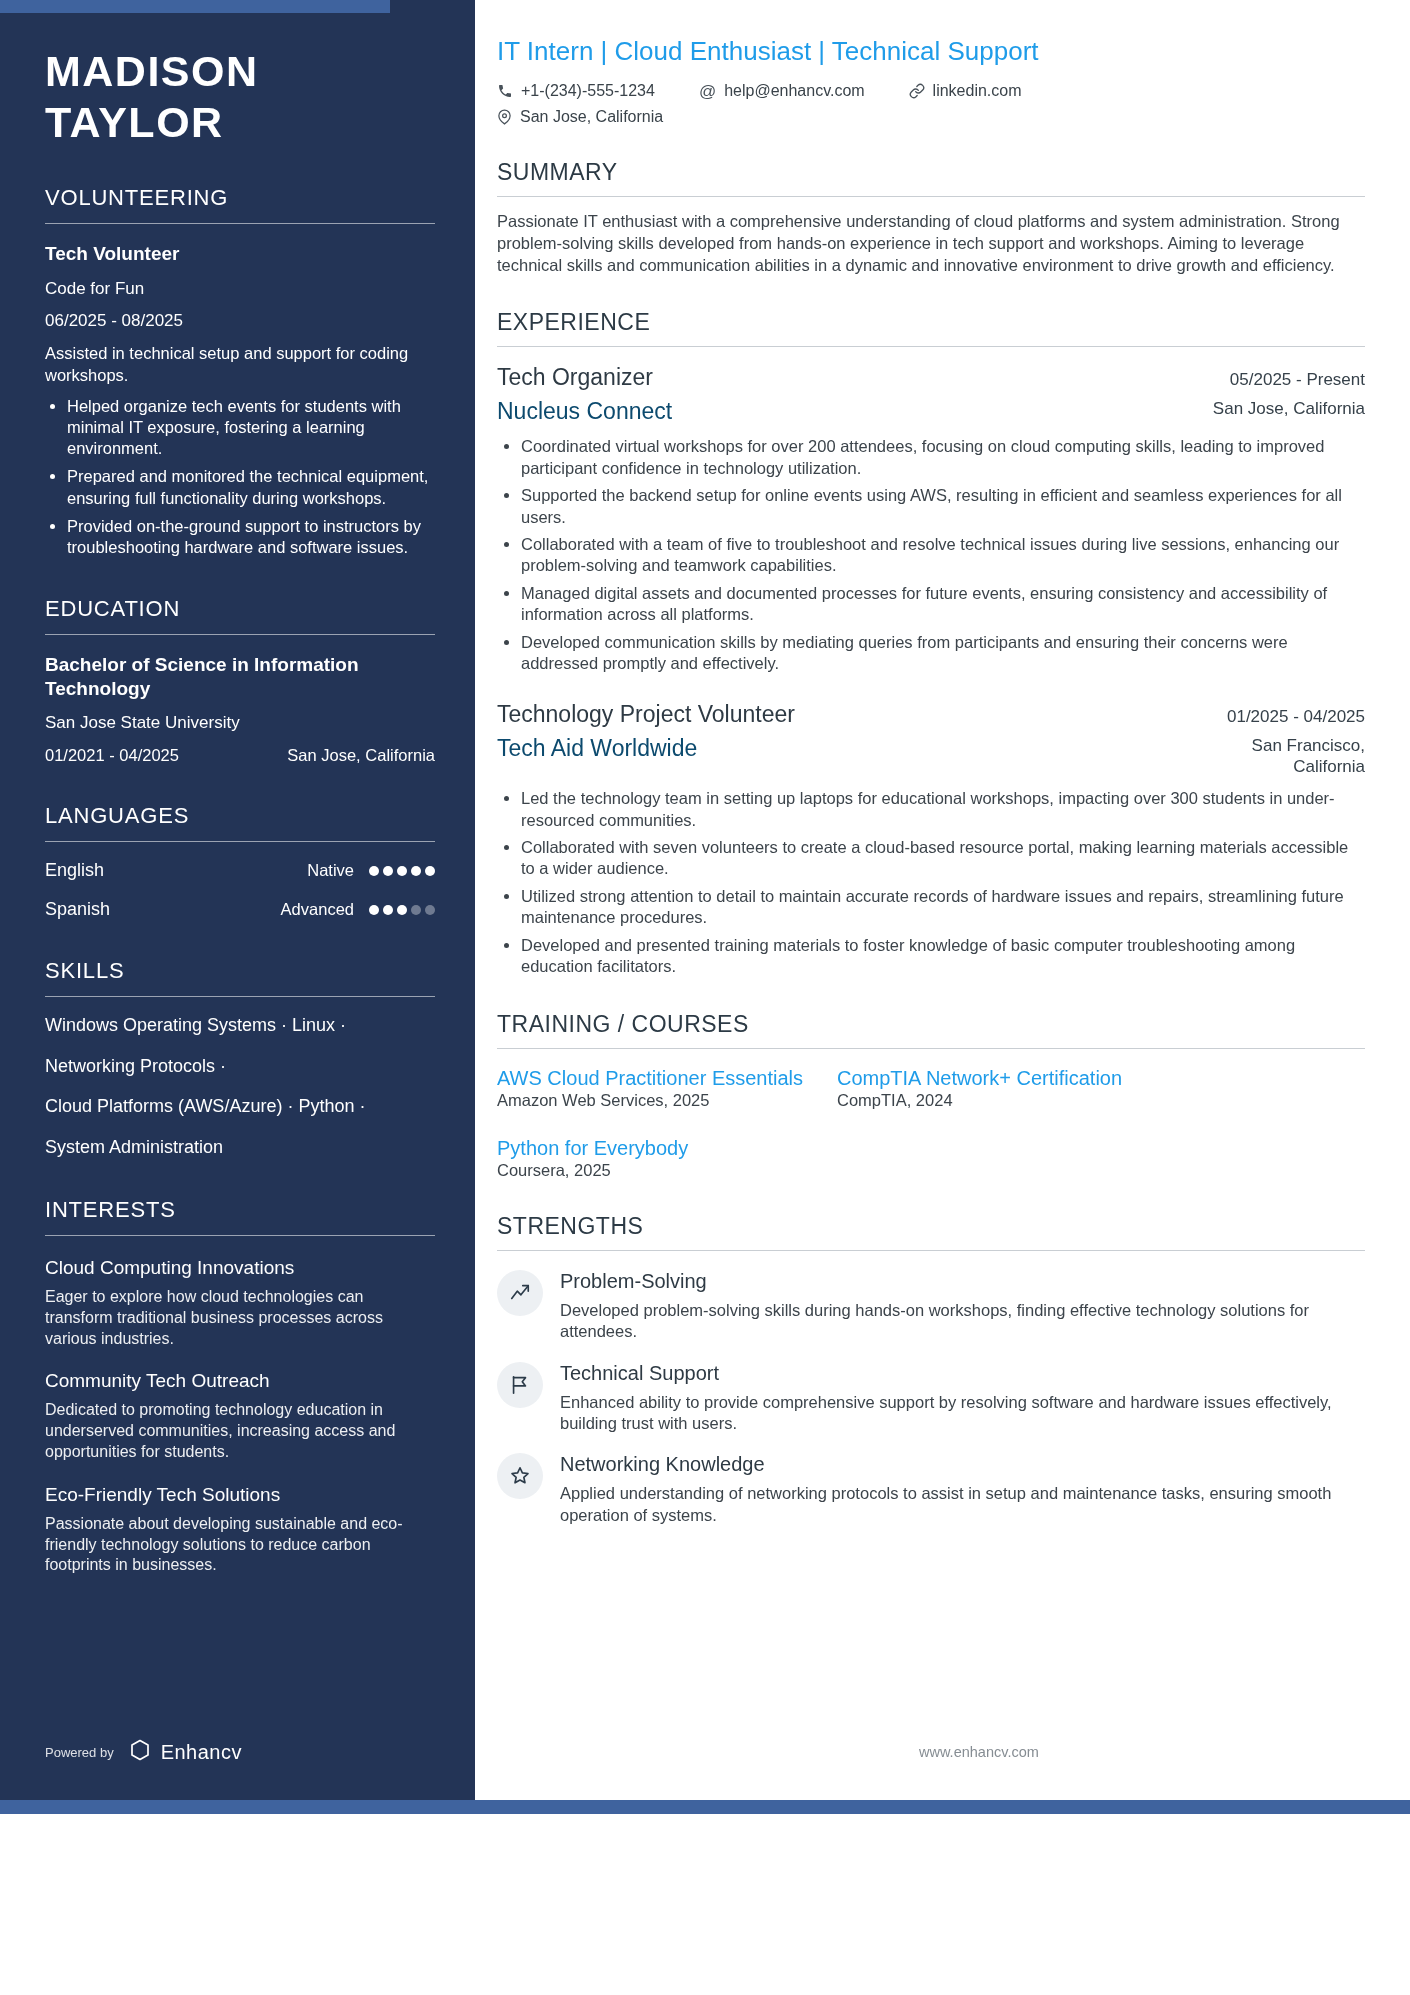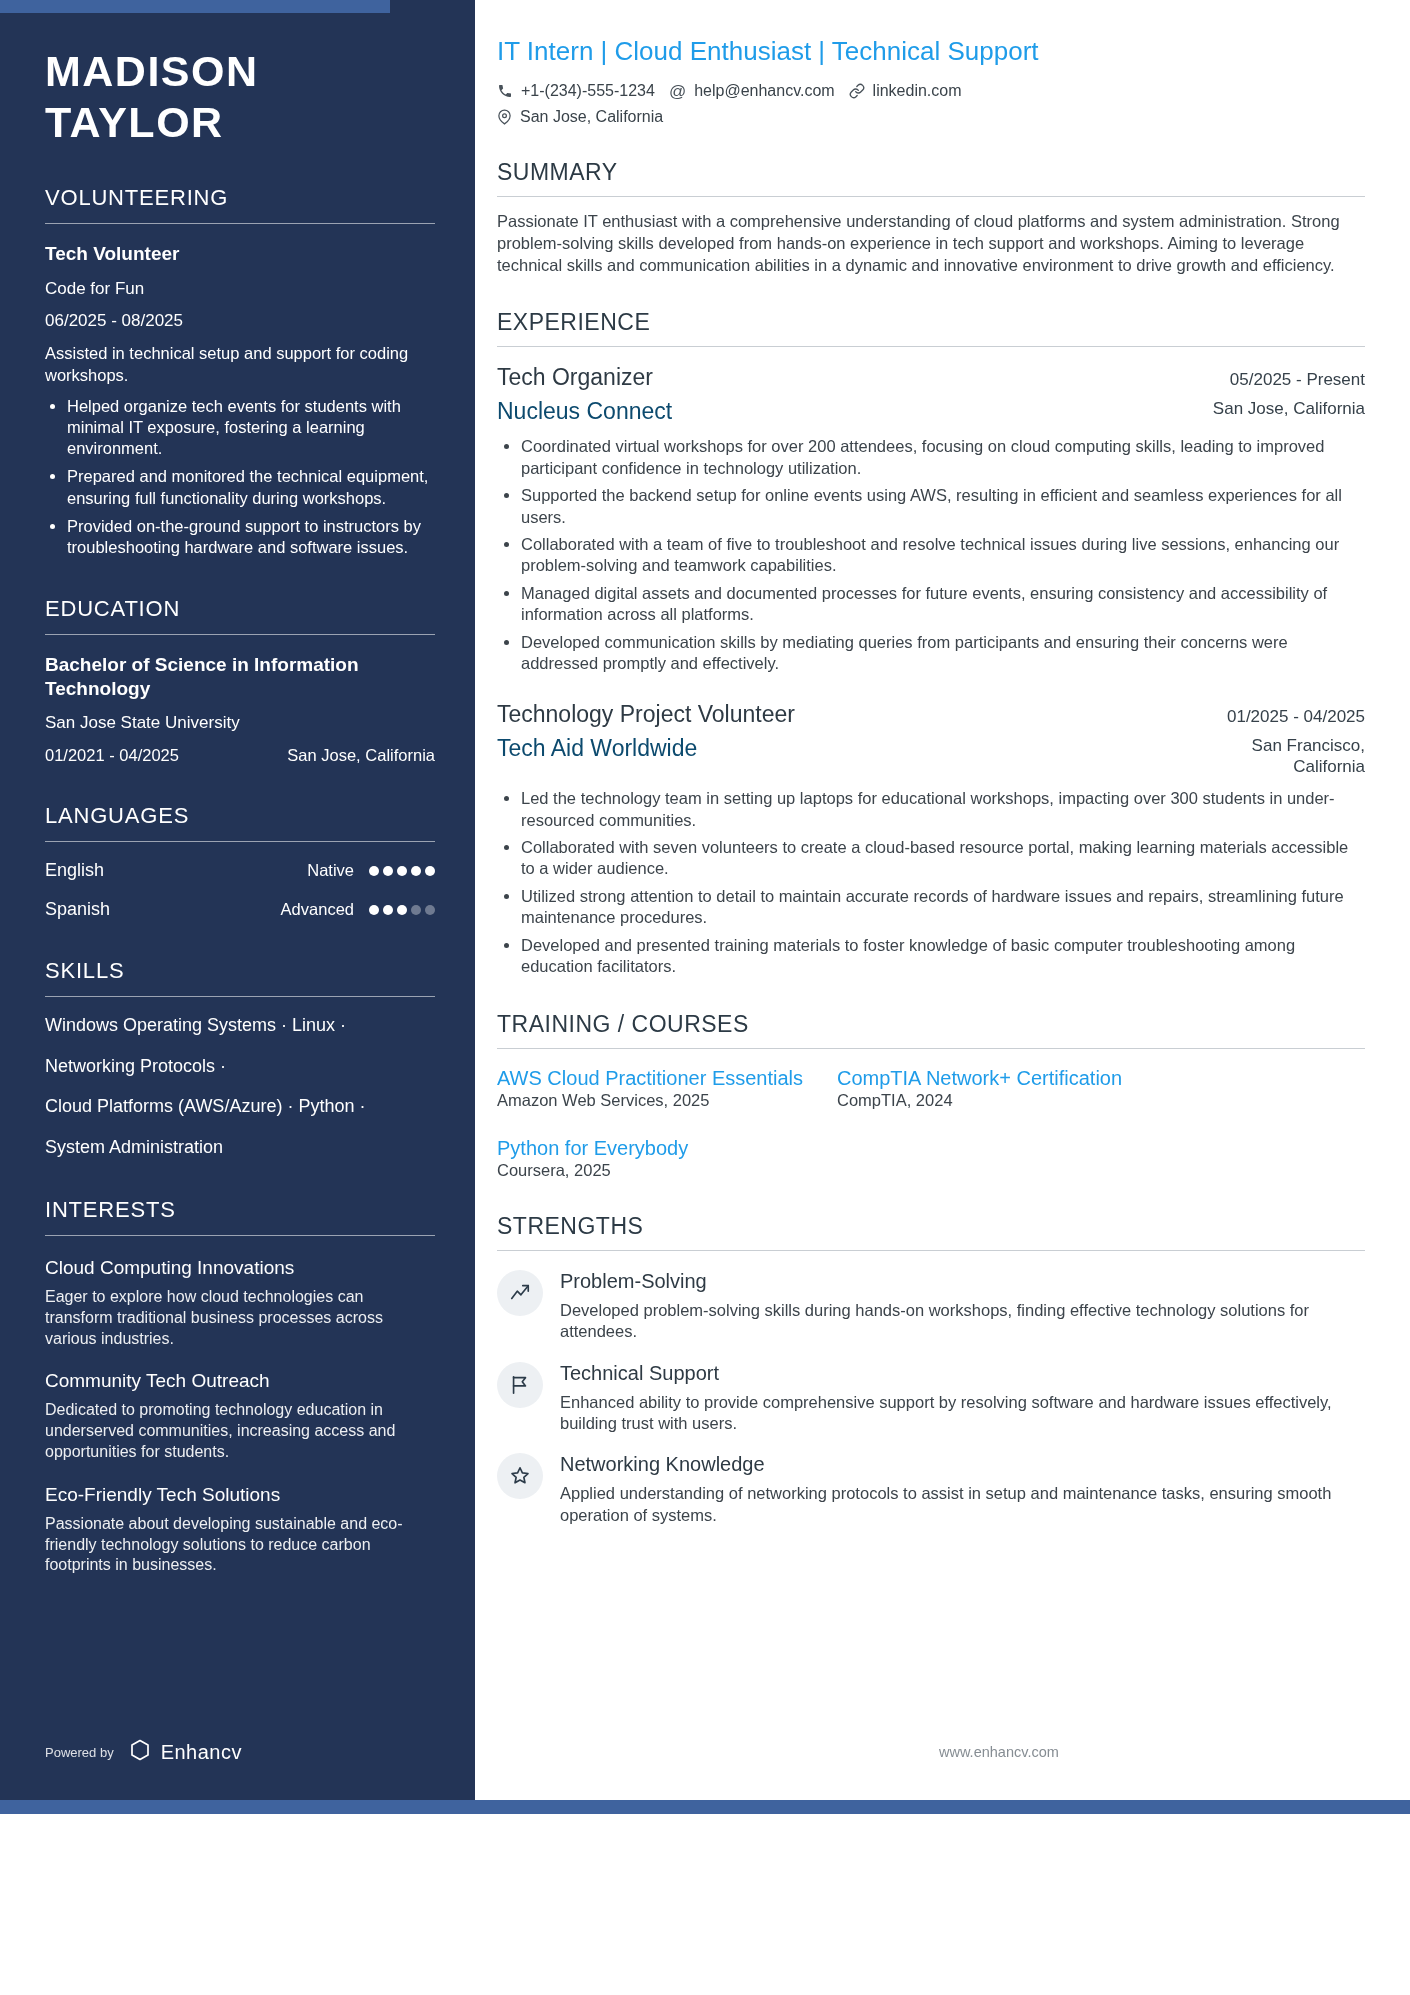"+1-(234)-555-1234" .contact-row { gap: 14px -> 44px }
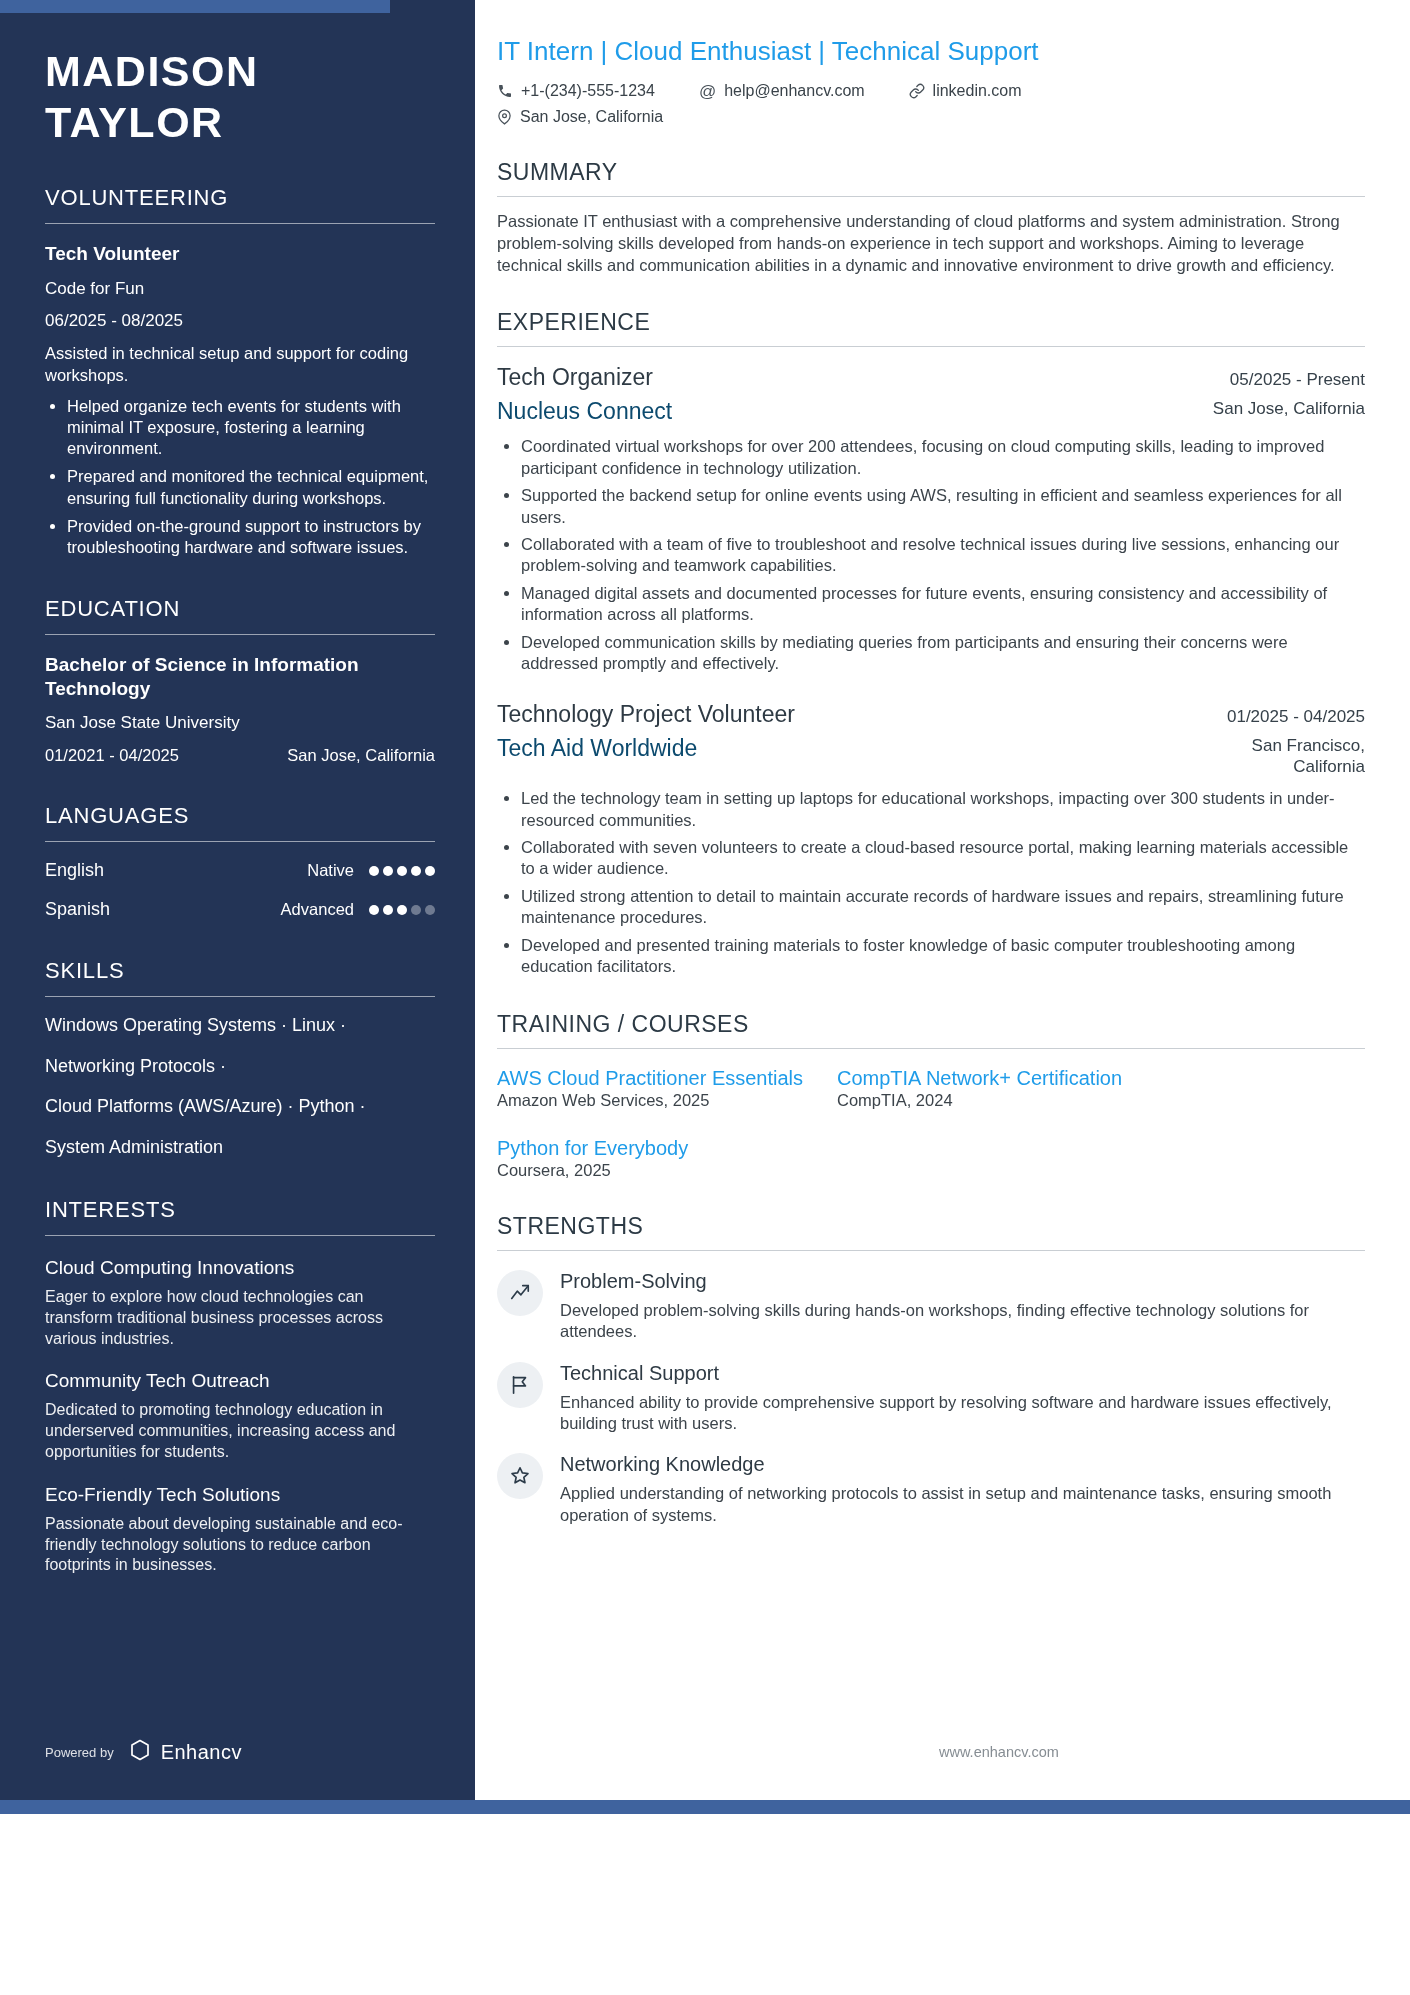"www.enhancv.com" .site-url { left: 939px -> 919px }
